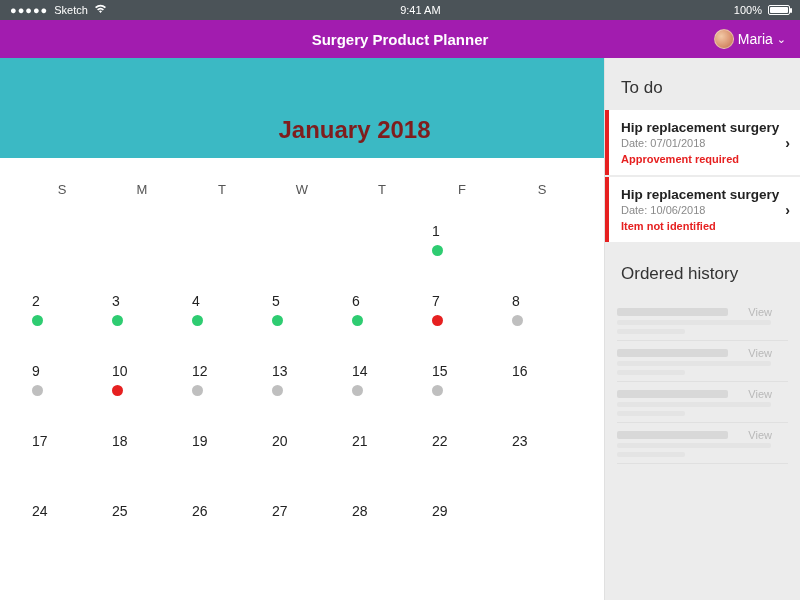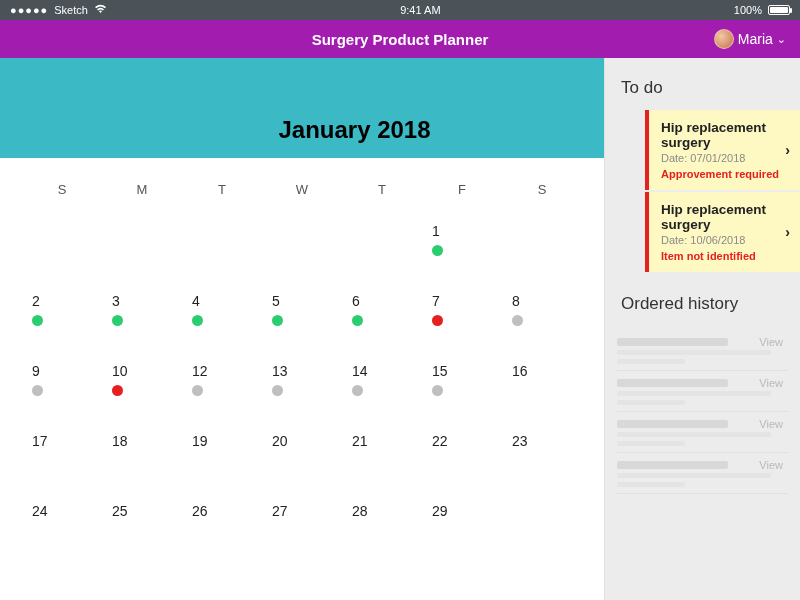"January 2018" .cal-header h1 { color: #000000 -> #7f1d1d }
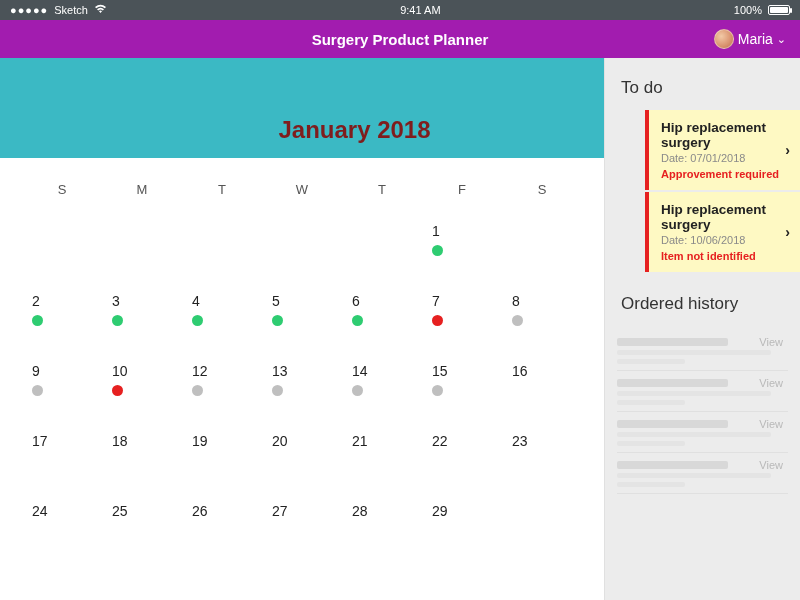"Hip replacement surgery" .todo-item { background: #fef9c3 -> #ffffff; margin-left: 40px -> none }
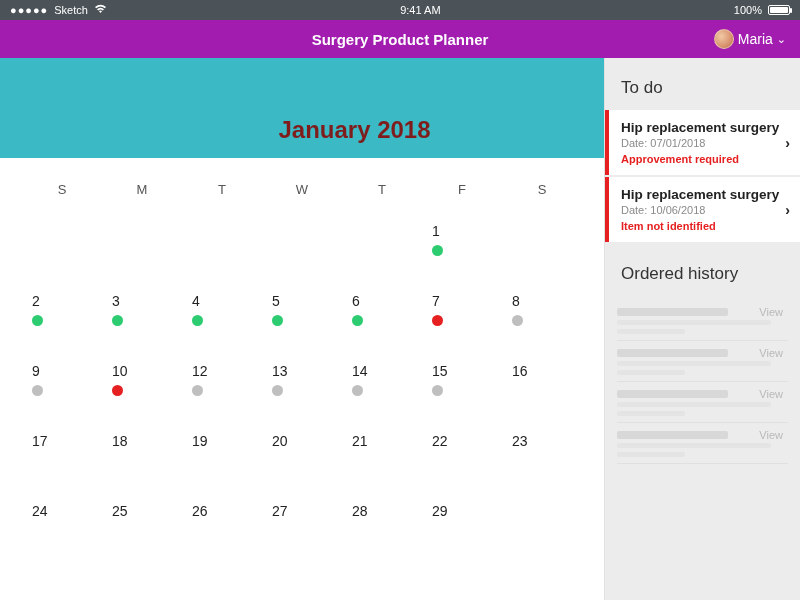"View" .view-link { right: 5px -> 16px }
